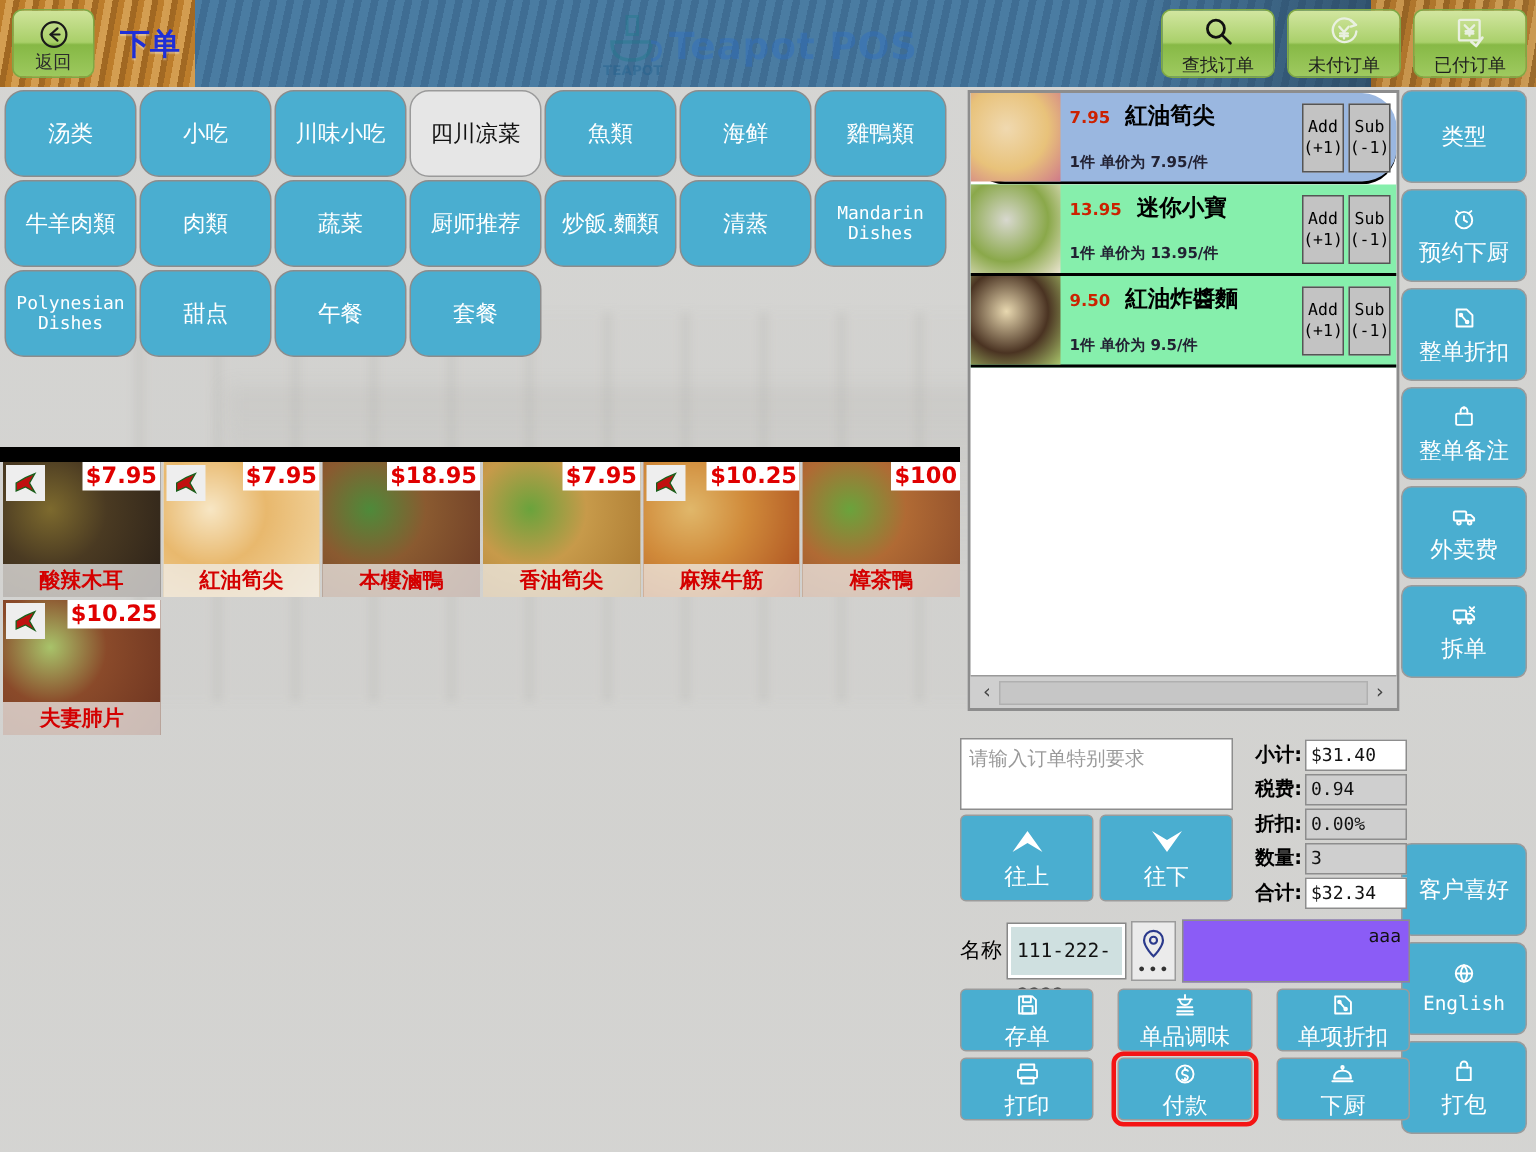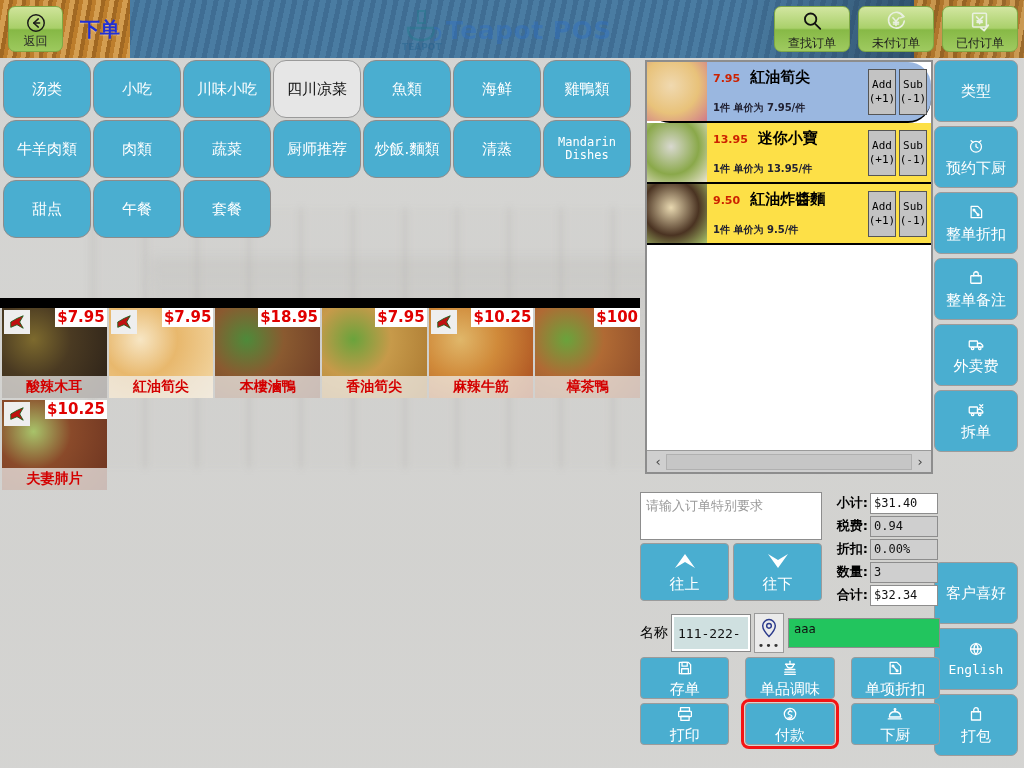"13.95" .order-item { background: #fde047 -> #86efac }
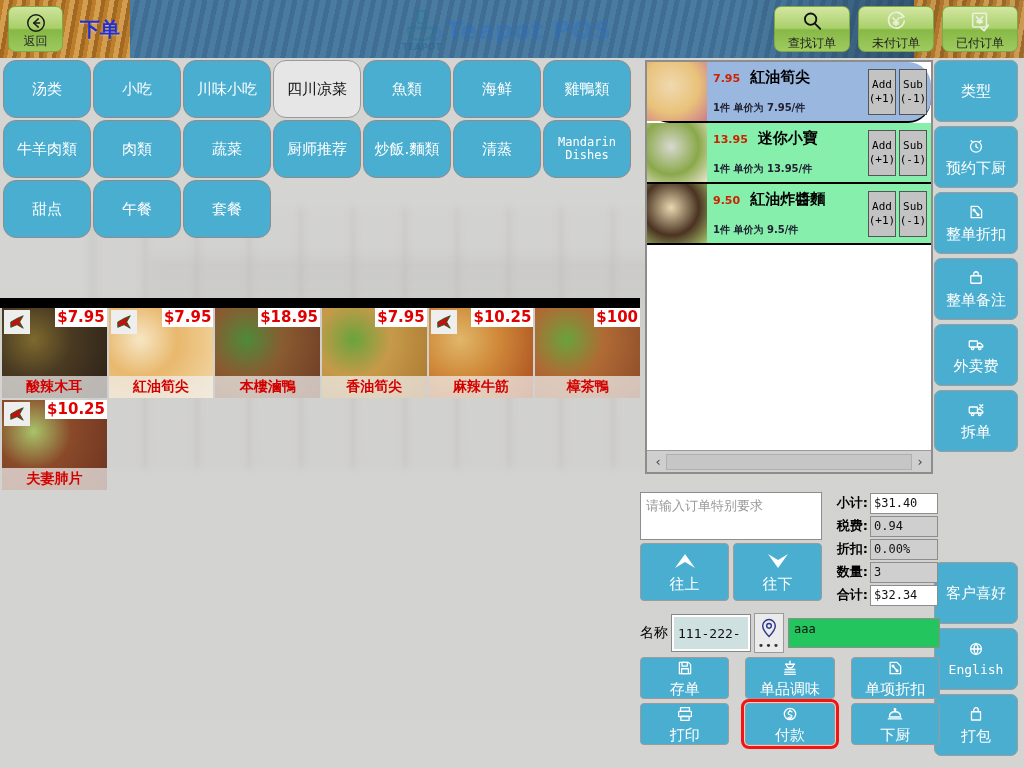"Polynesian Dishes" div.cat-btn { html: none -> <div> <span>Polynesian Dishes</span> </div> }
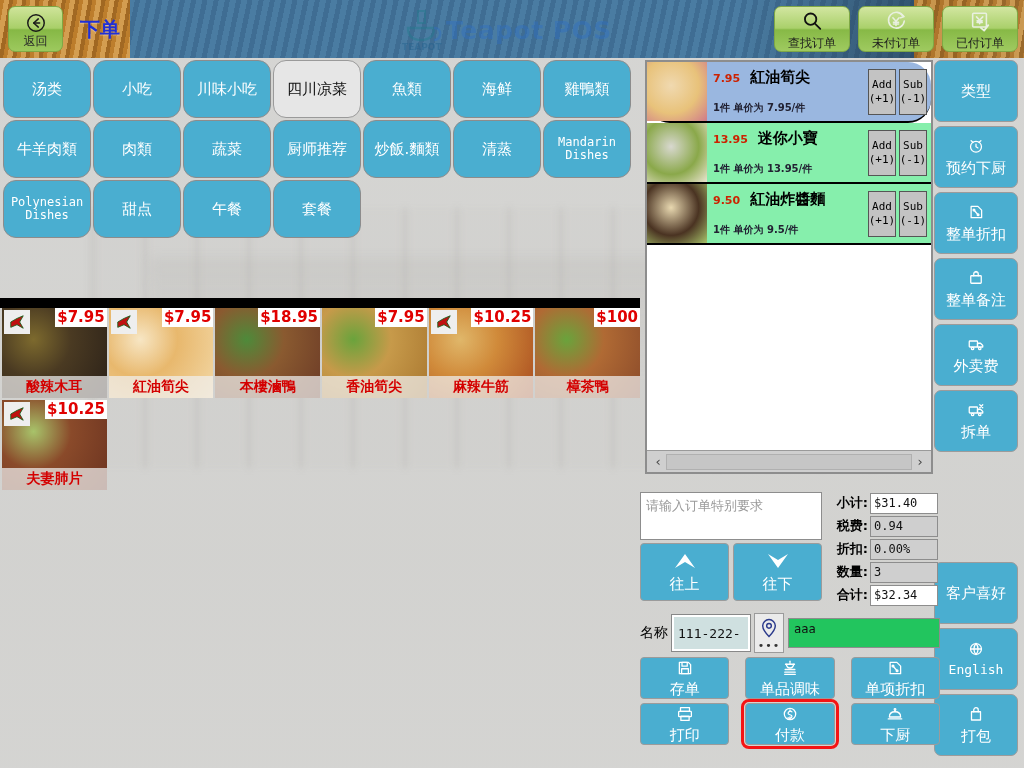"aaa" .addr-box { background: #22c55e -> #8b5cf6; height: 30px -> 42px; text-align: none -> right }
